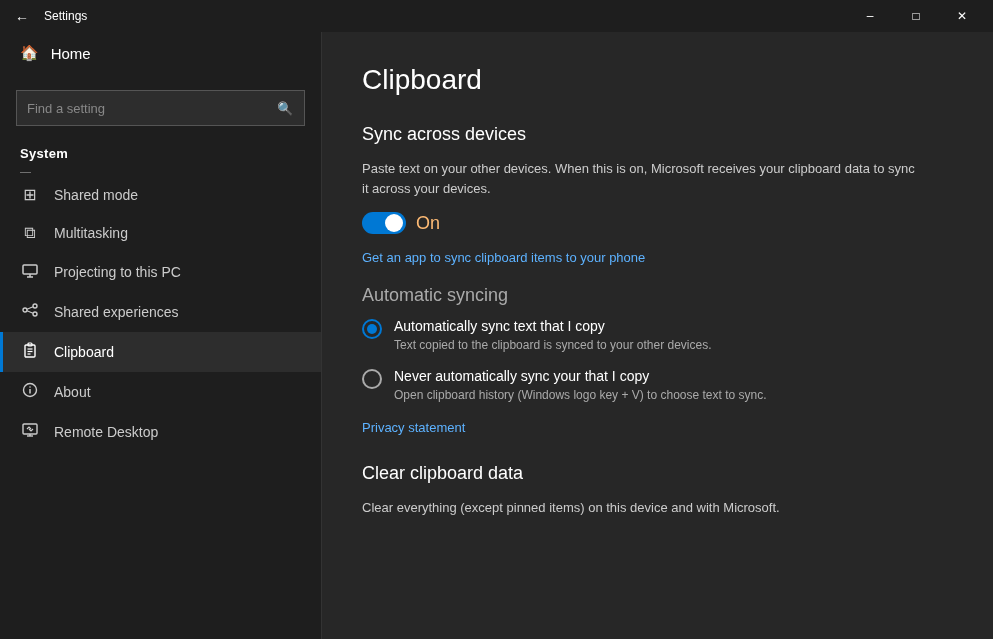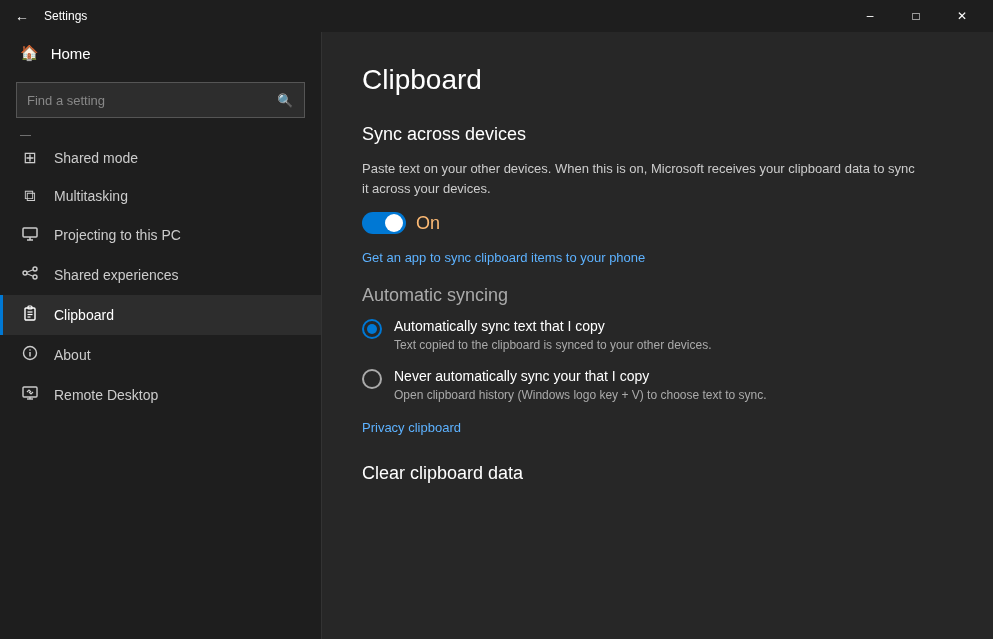"Find a setting" .search-box { margin: 8px 16px 12px 16px -> 16px 16px 12px 16px }
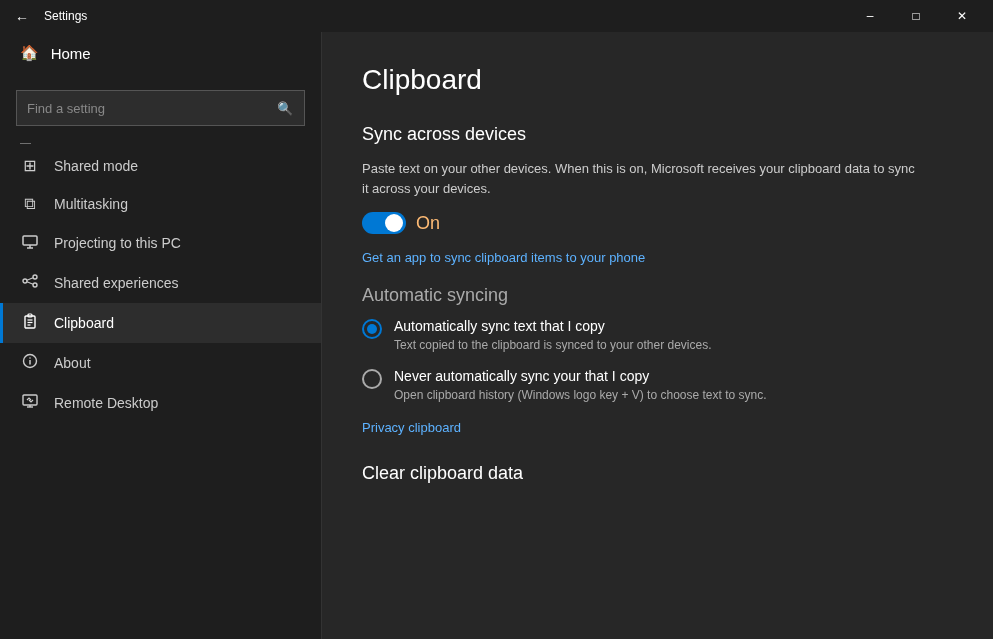"System" div.sidebar-section-title { html: none -> <div>System</div> }
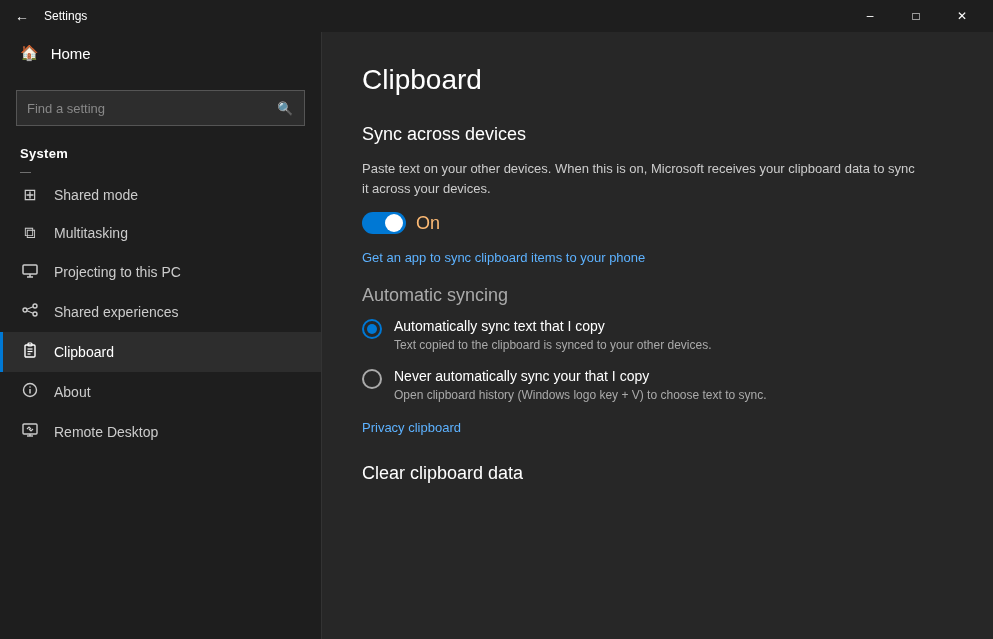"Privacy clipboard" a.privacy-link { text: clipboard -> statement }
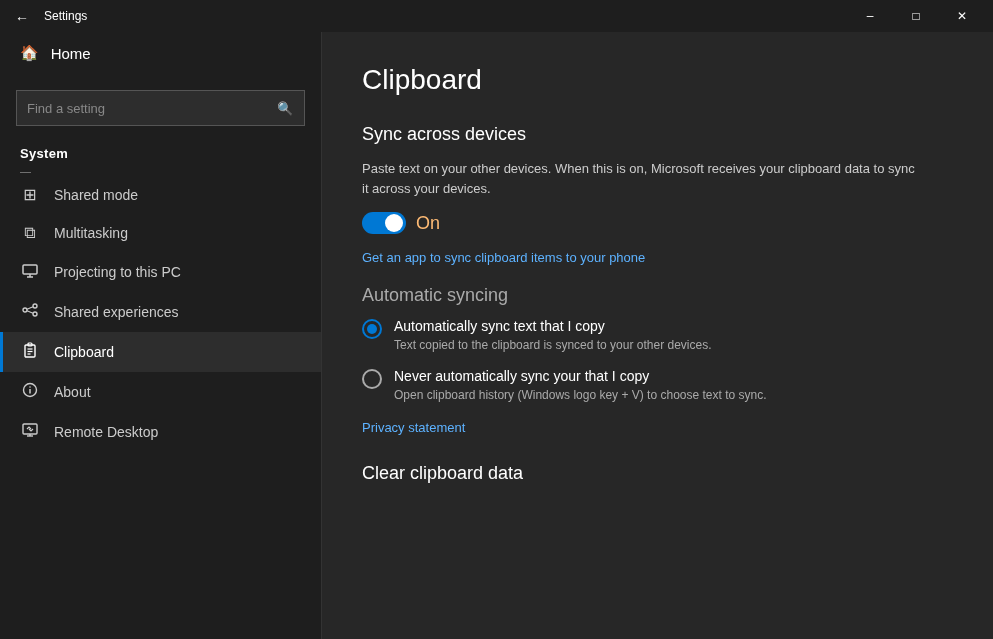"Clear everything (except pinned items)" p.description { html: none -> <p>Clear everything (except pinned items) on this device and with Microsoft.</p> }
